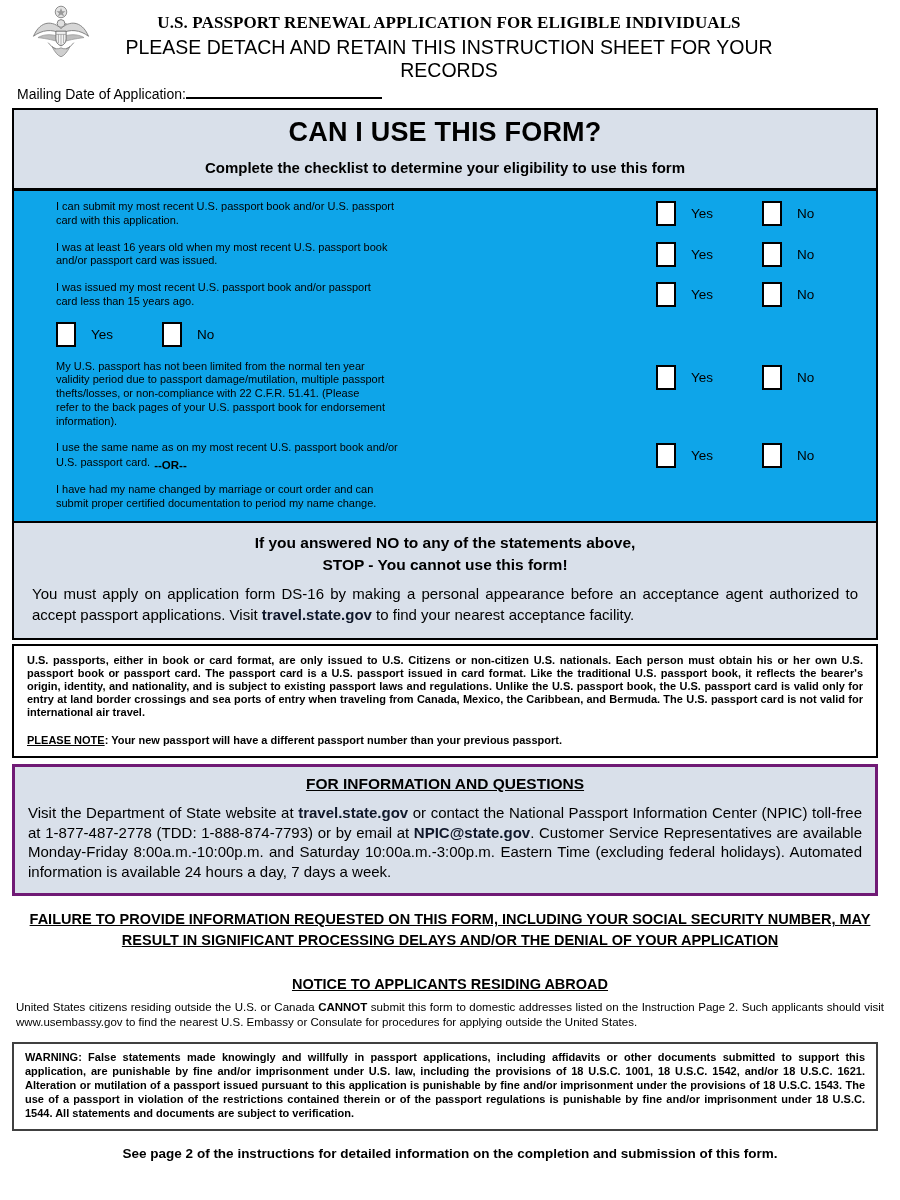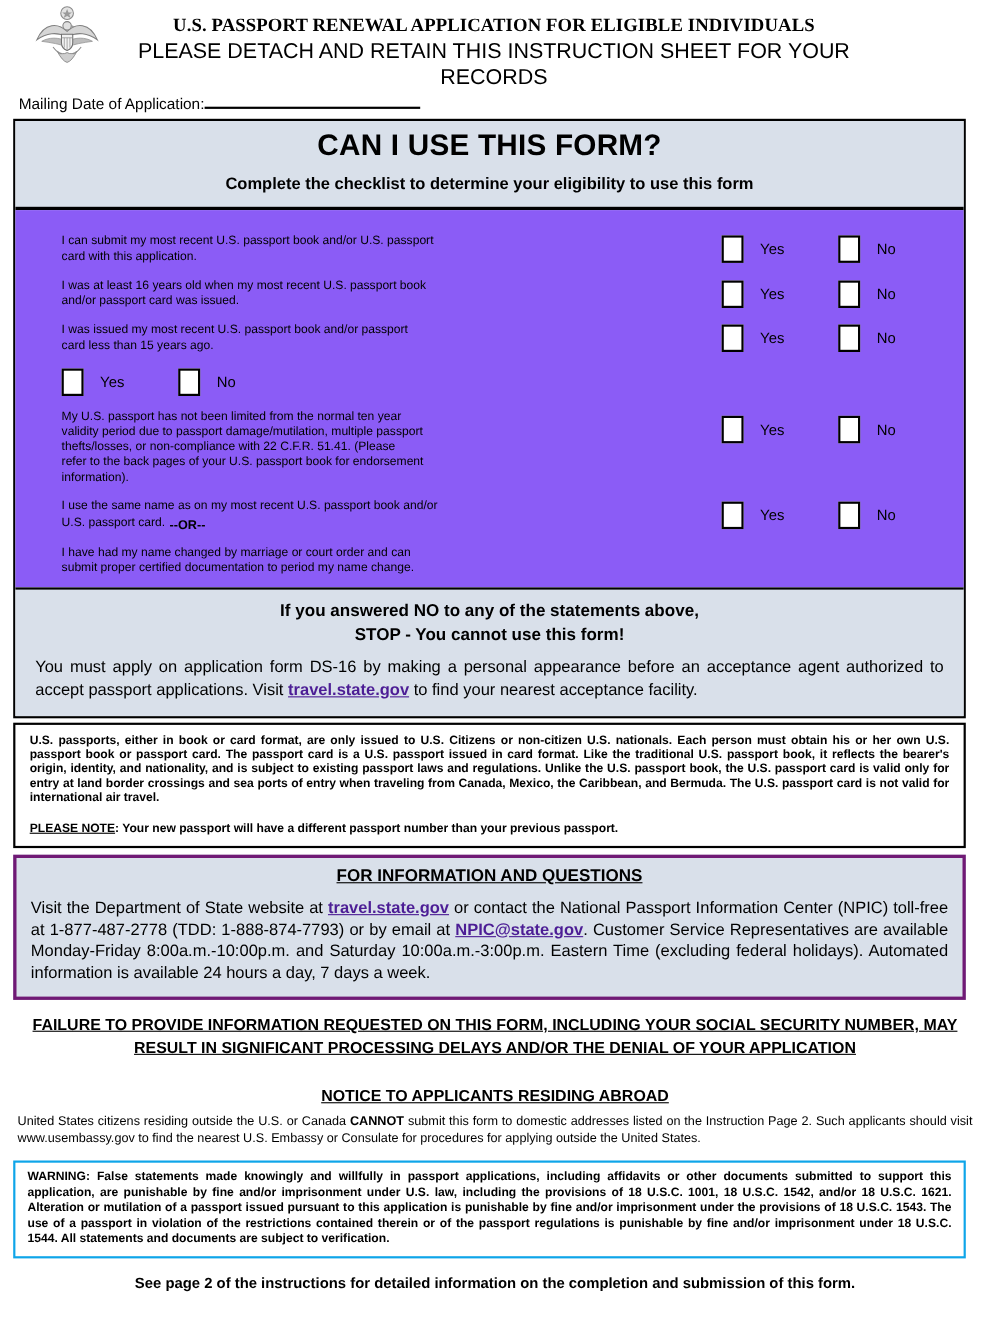"I can submit my most" .checklist { background: #8b5cf6 -> #0ea5e9; padding: 22px 0 2px -> 9px 0 2px }
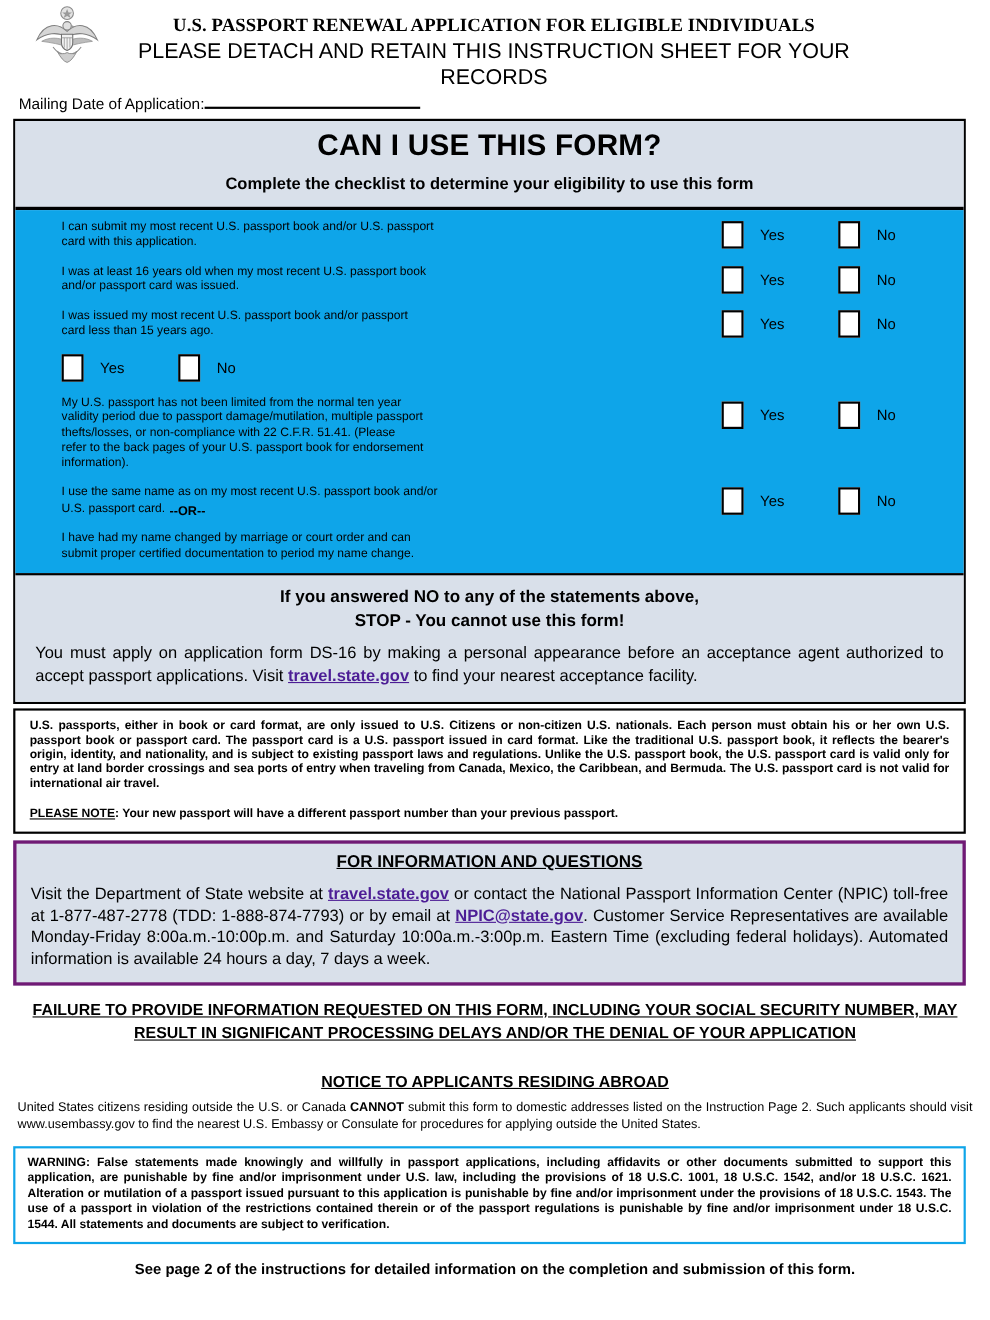"travel.state.gov" .doclink { color: #4c1d95 -> #0f172a; text-decoration: underline -> none }
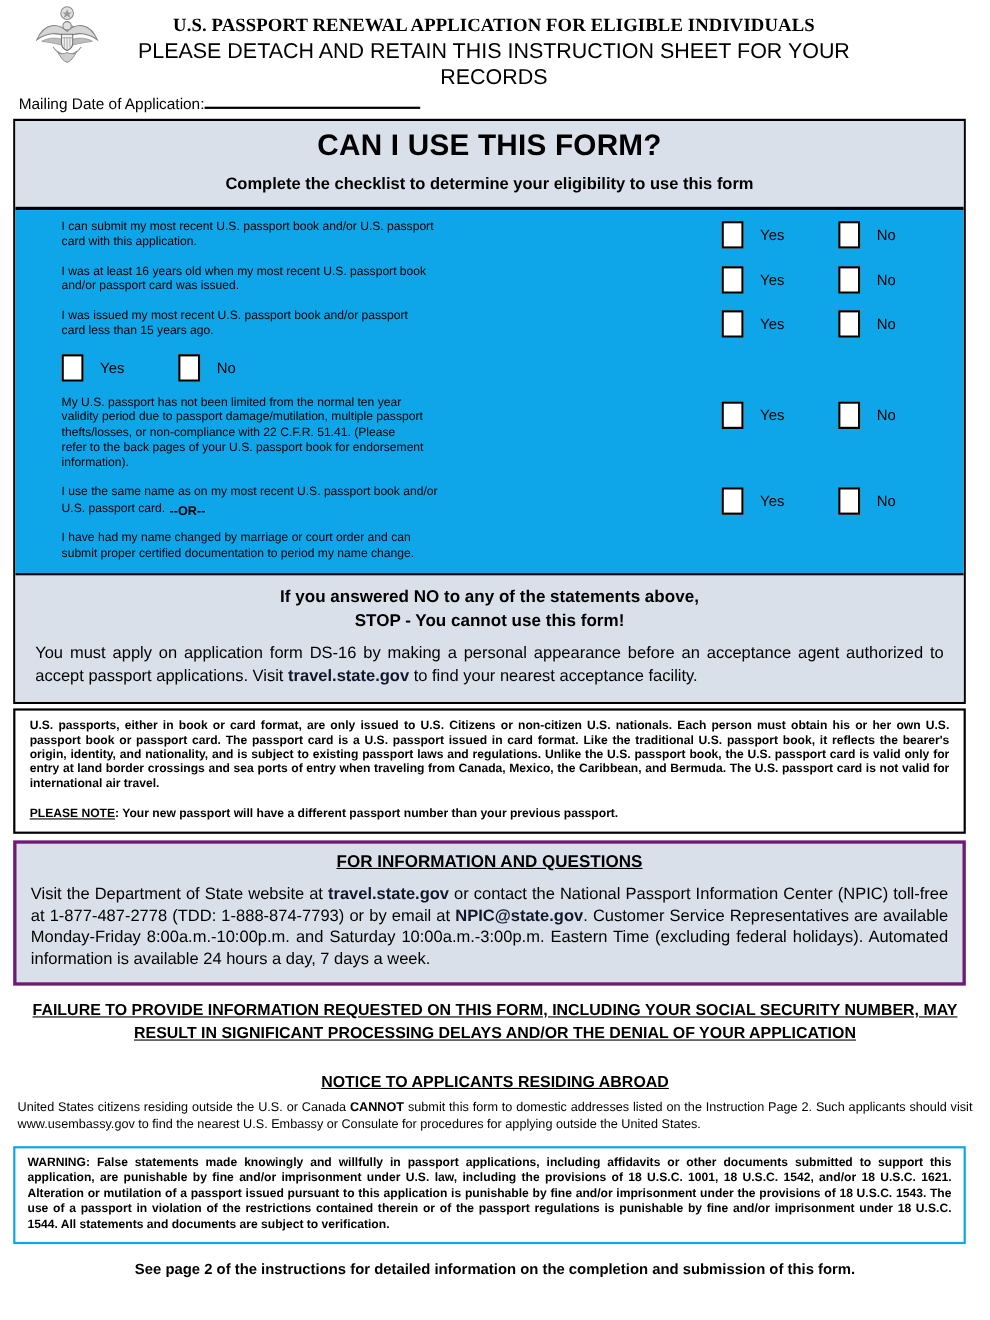"WARNING: False statements made knowingly" .warnbox { border: 2px solid #0ea5e9 -> 2px solid #404040 }
